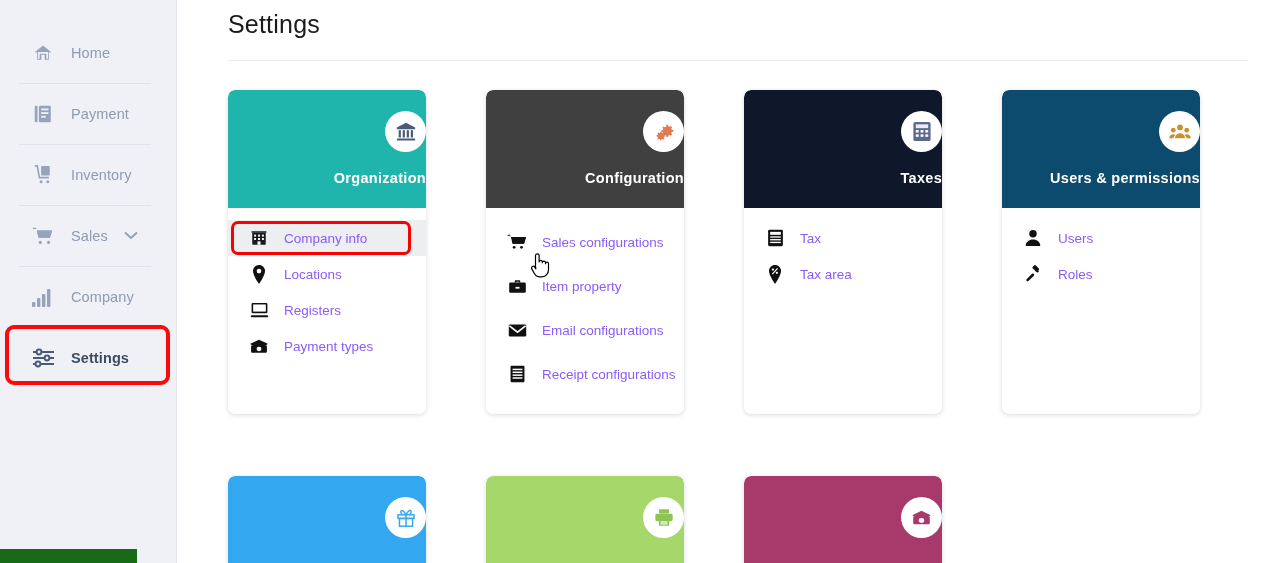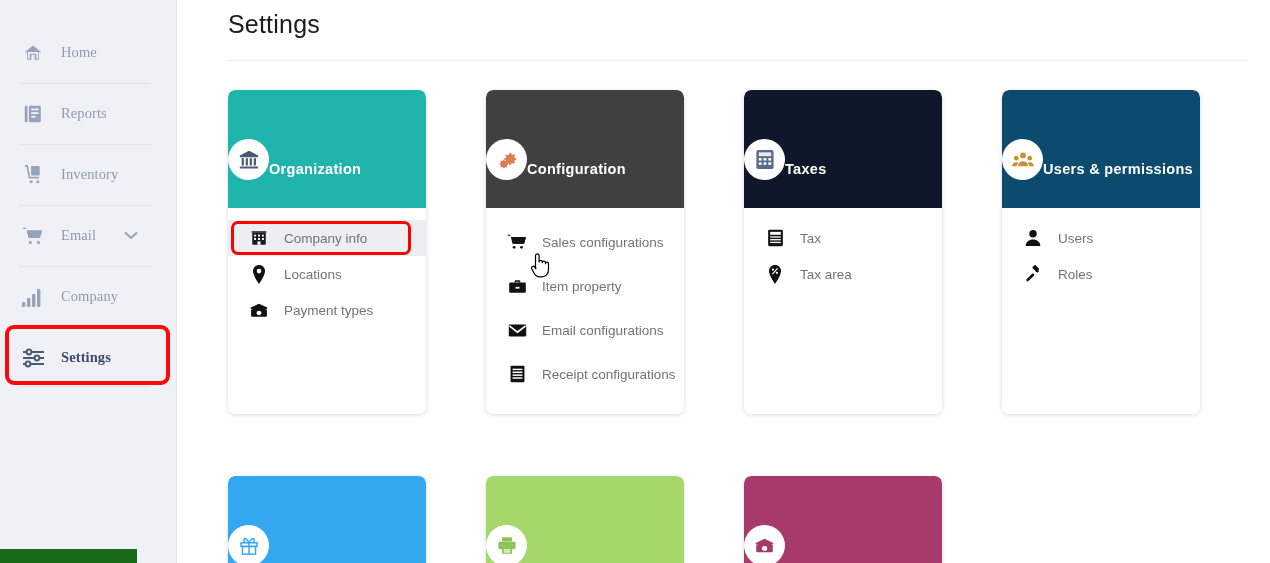"Home" .nav-item { font-family: Liberation Serif, serif -> none; padding-left: 19px -> 29px }
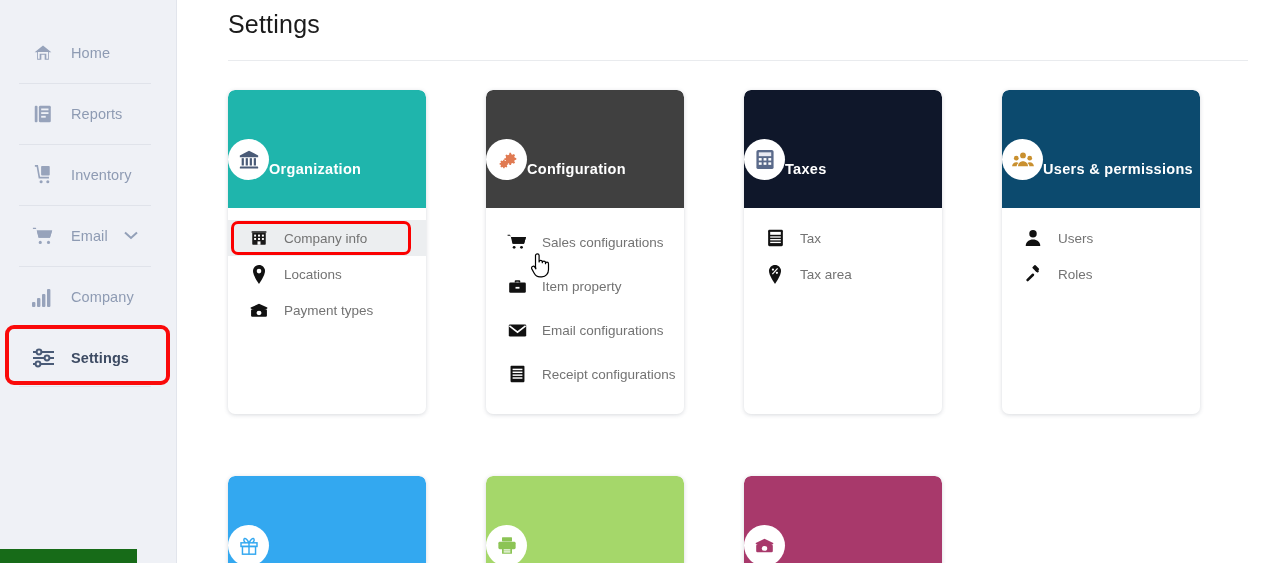"Reports" span.nav-label { text: Reports -> Payment }
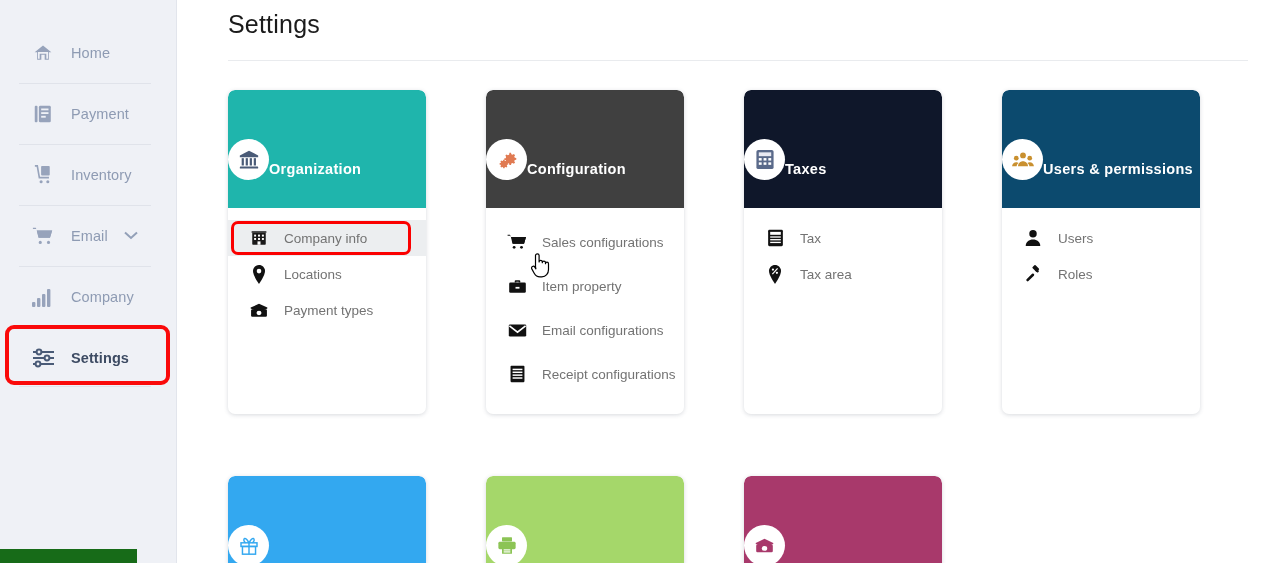"Organization" .card-top { align-items: center -> flex-end; flex-direction: row -> column }
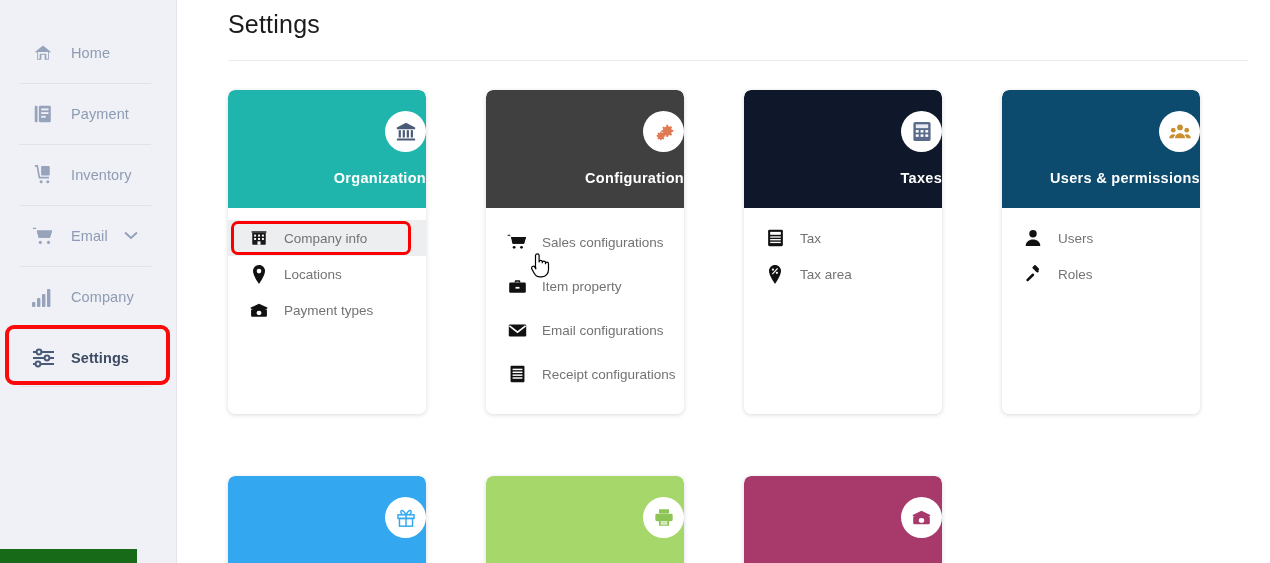"Email" span.nav-label { text: Email -> Sales }
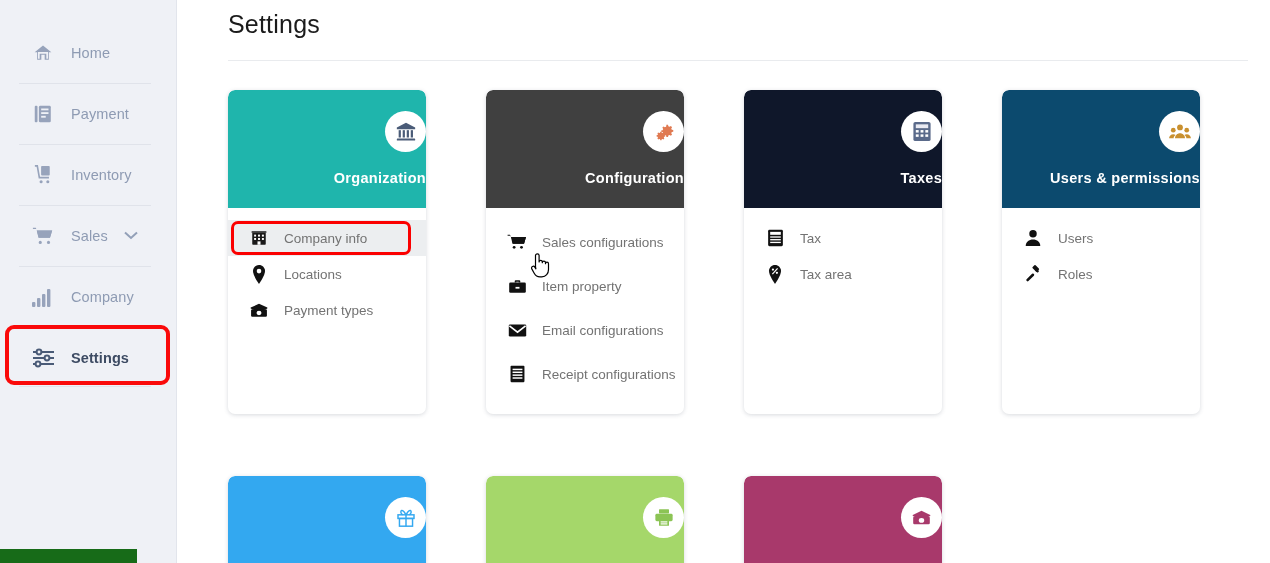"Company info" .link-label { color: #737373 -> #8b5cf6 }
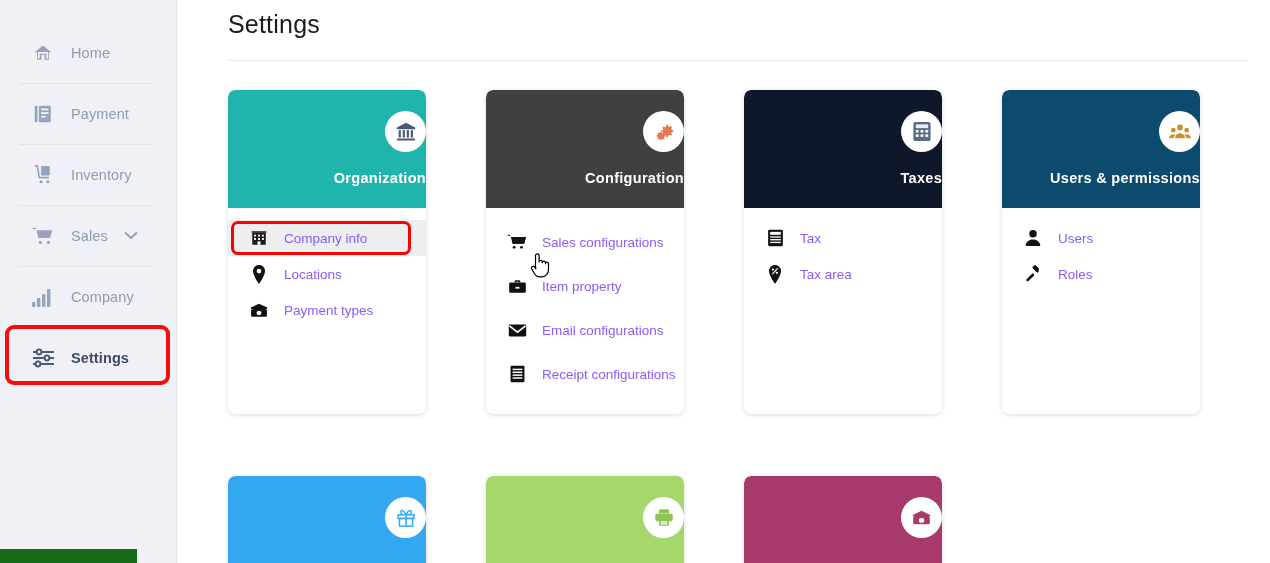"Registers" div.card-link { html: none -> <div> <span> <svg> <rect></rect> <rect></rect> <rect></rect> </svg> </span> <span>Registers</span> </div> }
